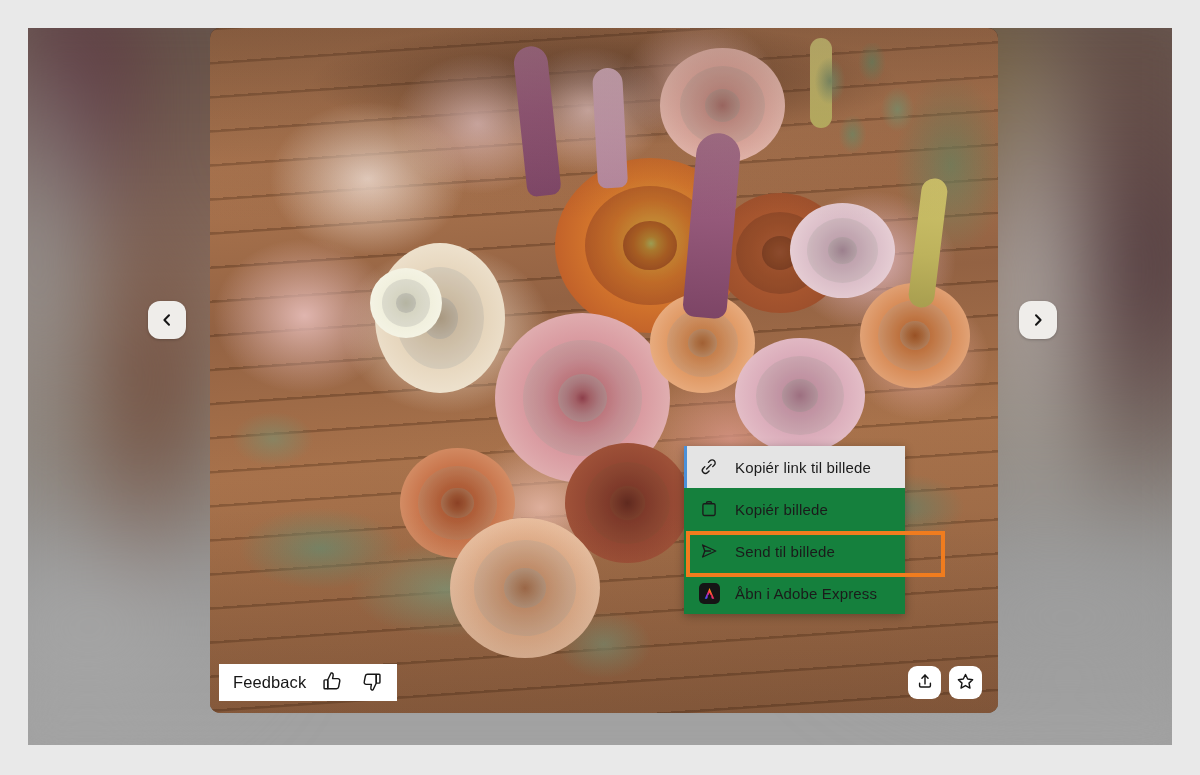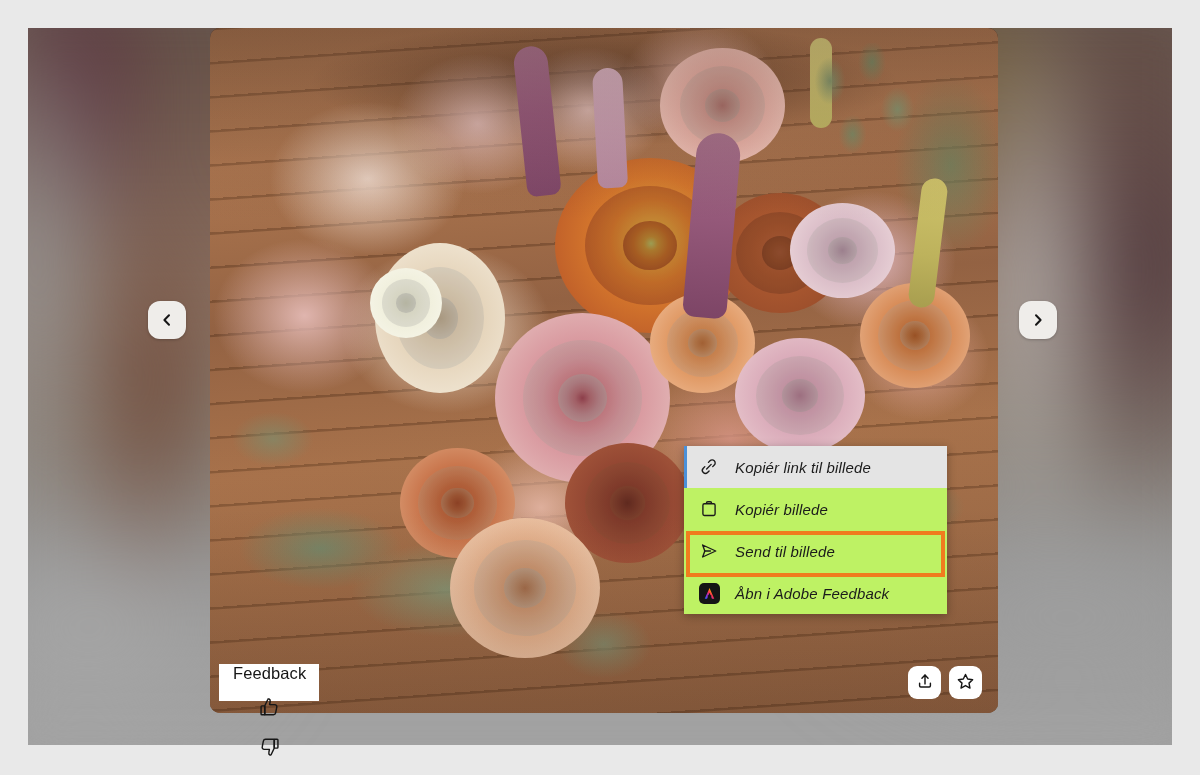"Kopiér link til billede" #context-menu { font-style: italic -> none; width: 263px -> 221px }
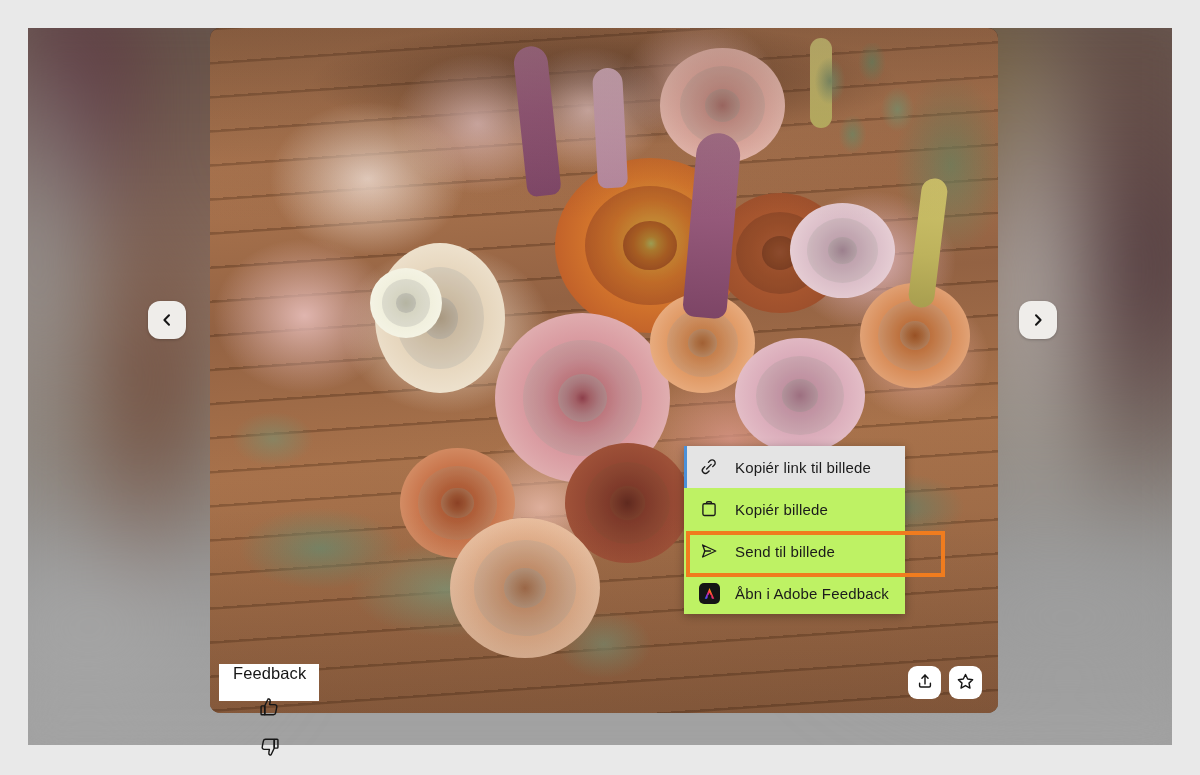"Kopiér billede" .menu-item { background: #bef264 -> #15803d }
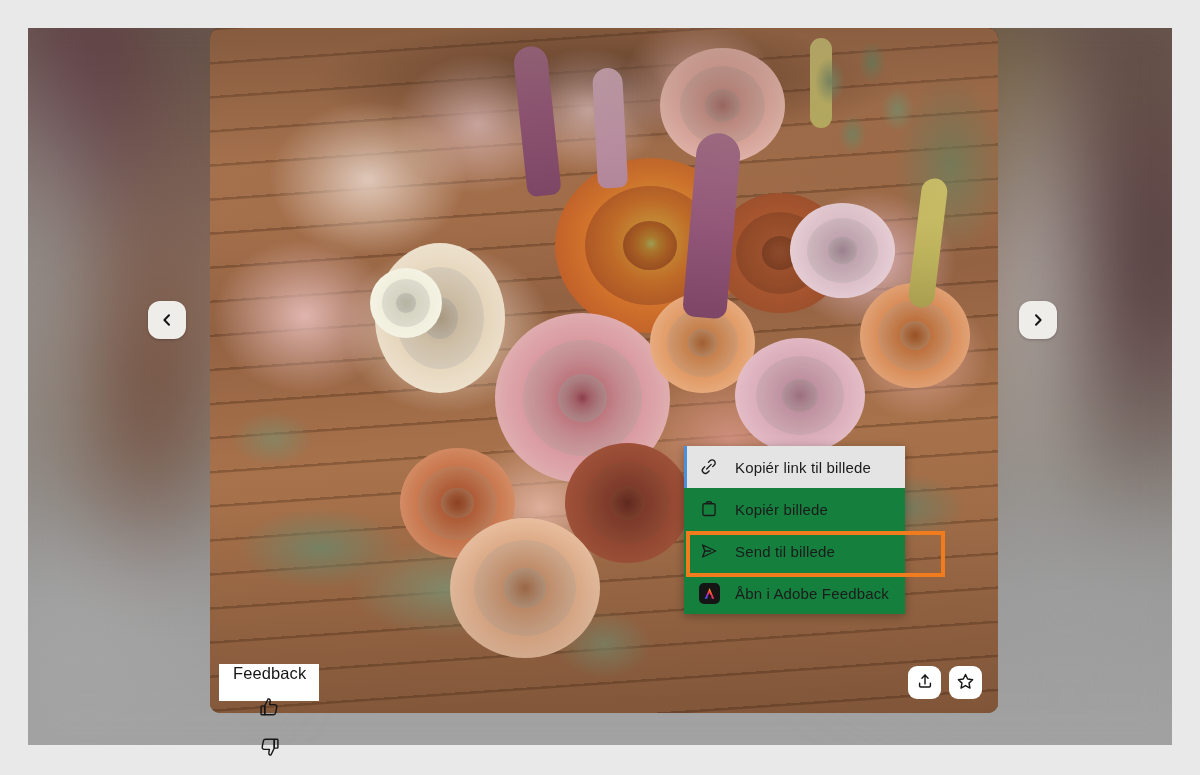"Åbn i Adobe Feedback" span.mi-label { text: Feedback -> Express }
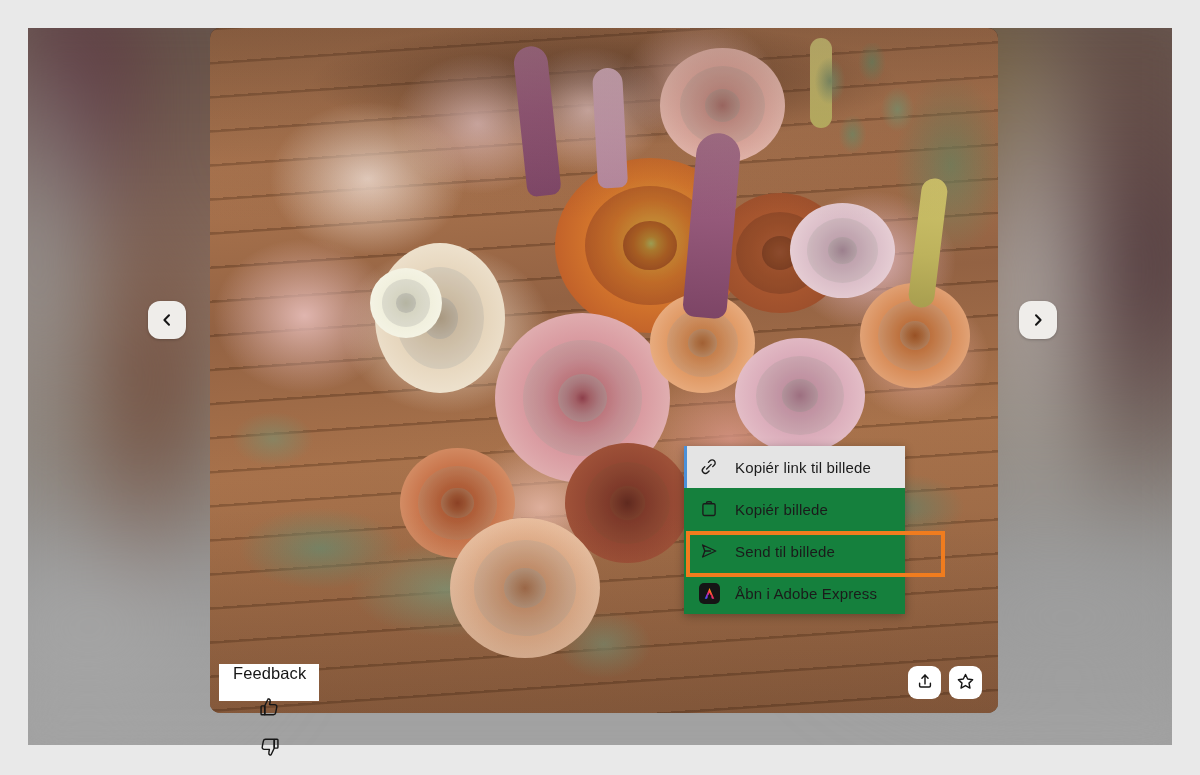"Feedback" #feedback-bar { flex-direction: column -> none }
